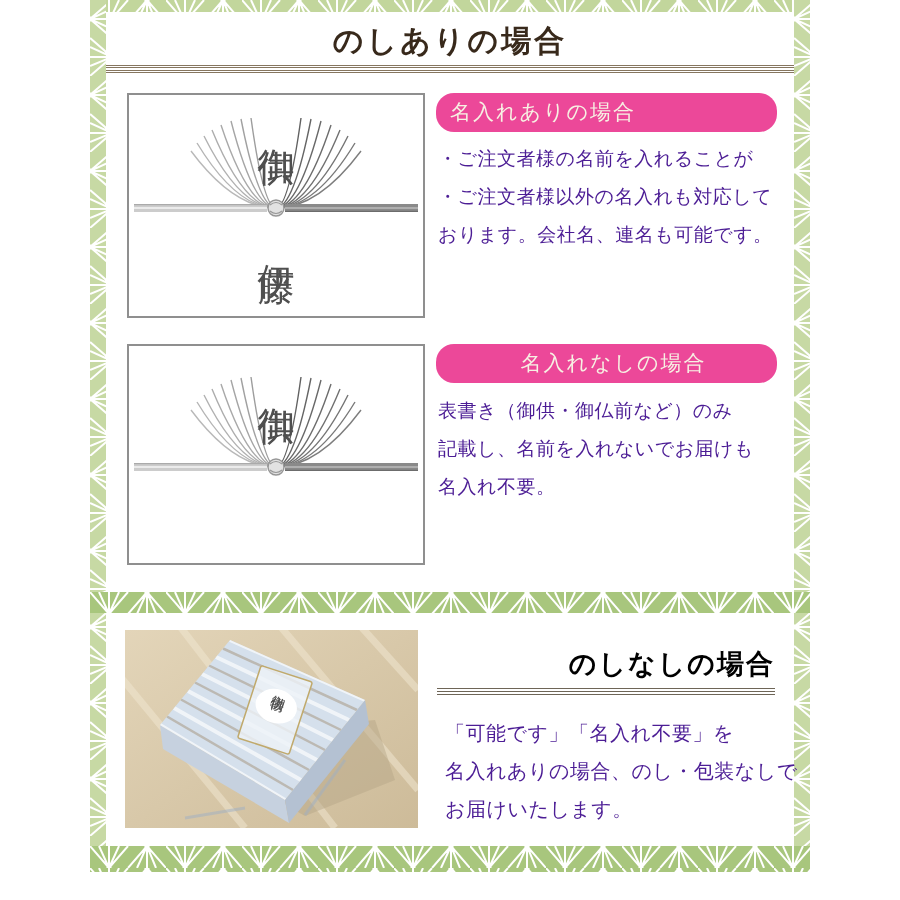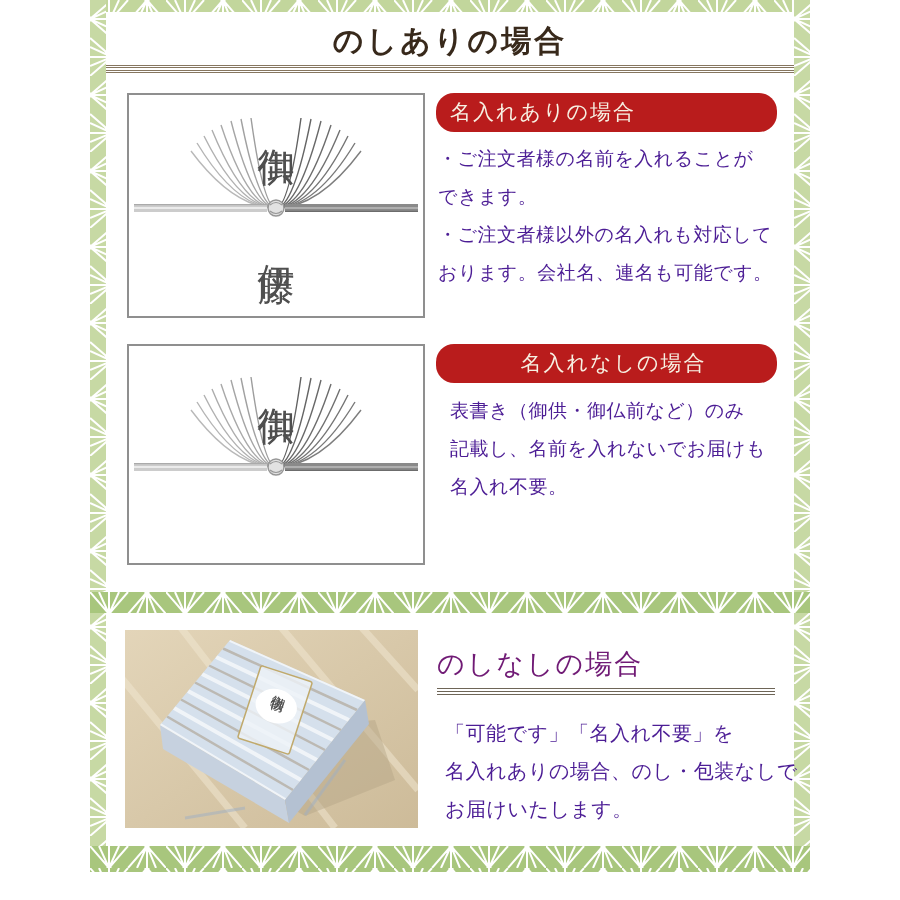"名入れありの場合" .brown-header { background: #b91c1c -> #ec4899 }
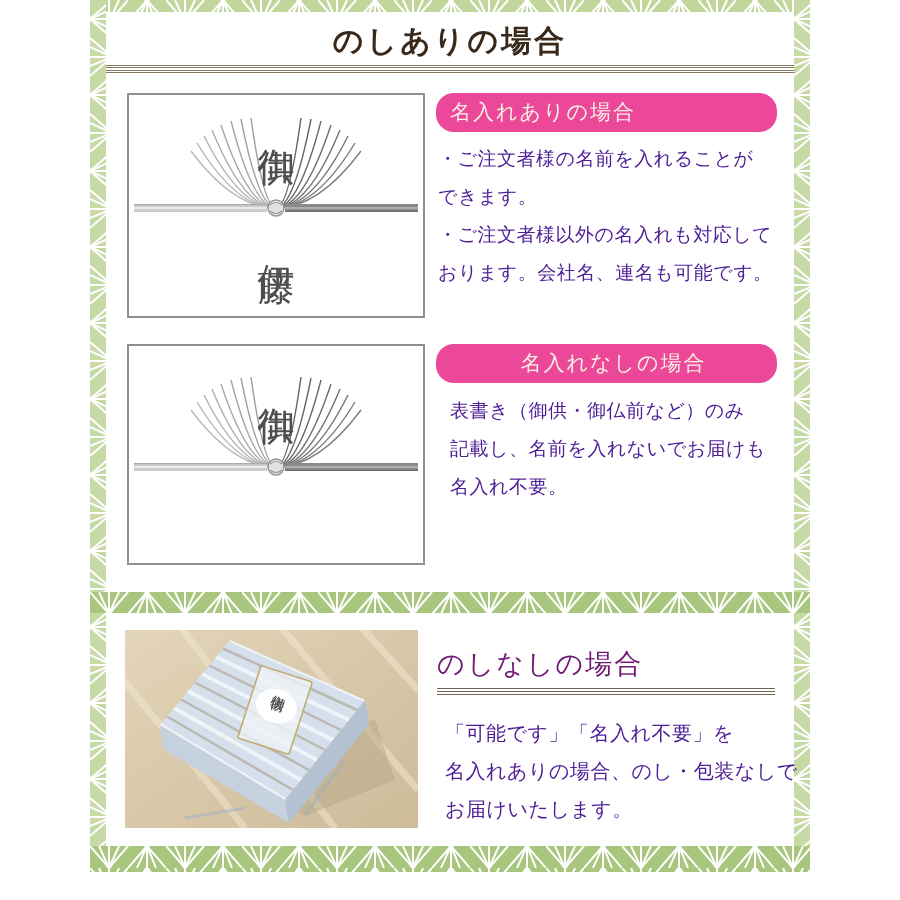"できます。" div.tline { html: <div>できます。</div> -> none }
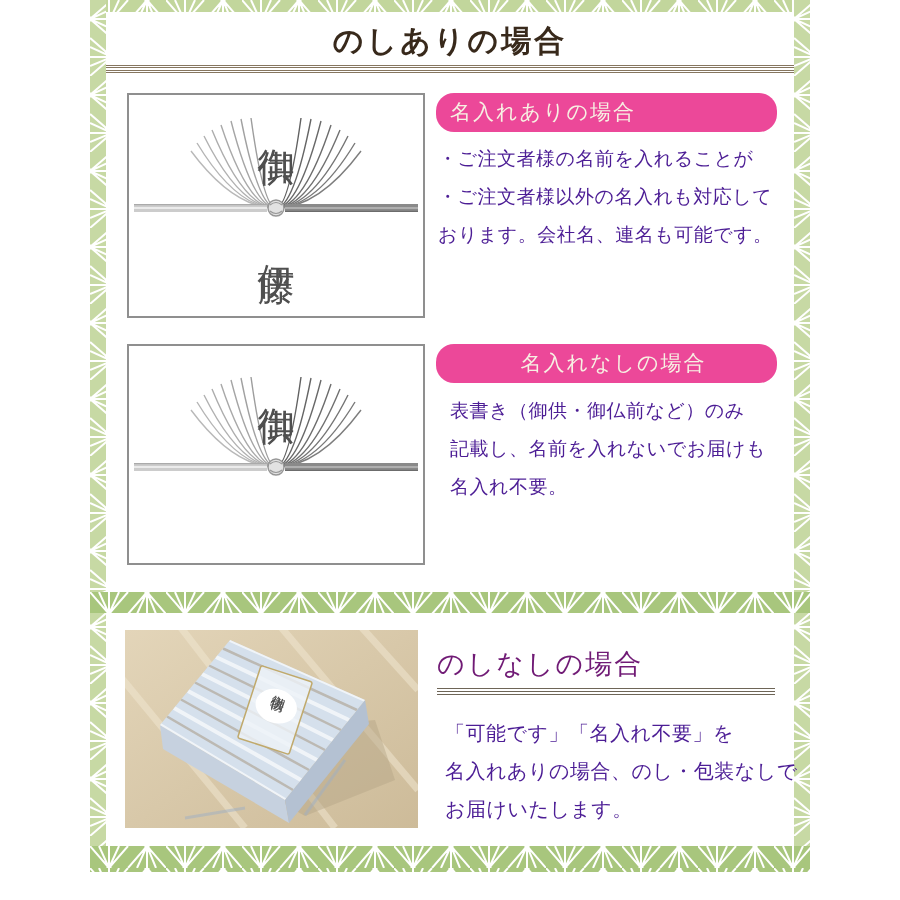"表書き（御供・御仏前など）のみ" div.body-text { margin-left: 12px -> none }
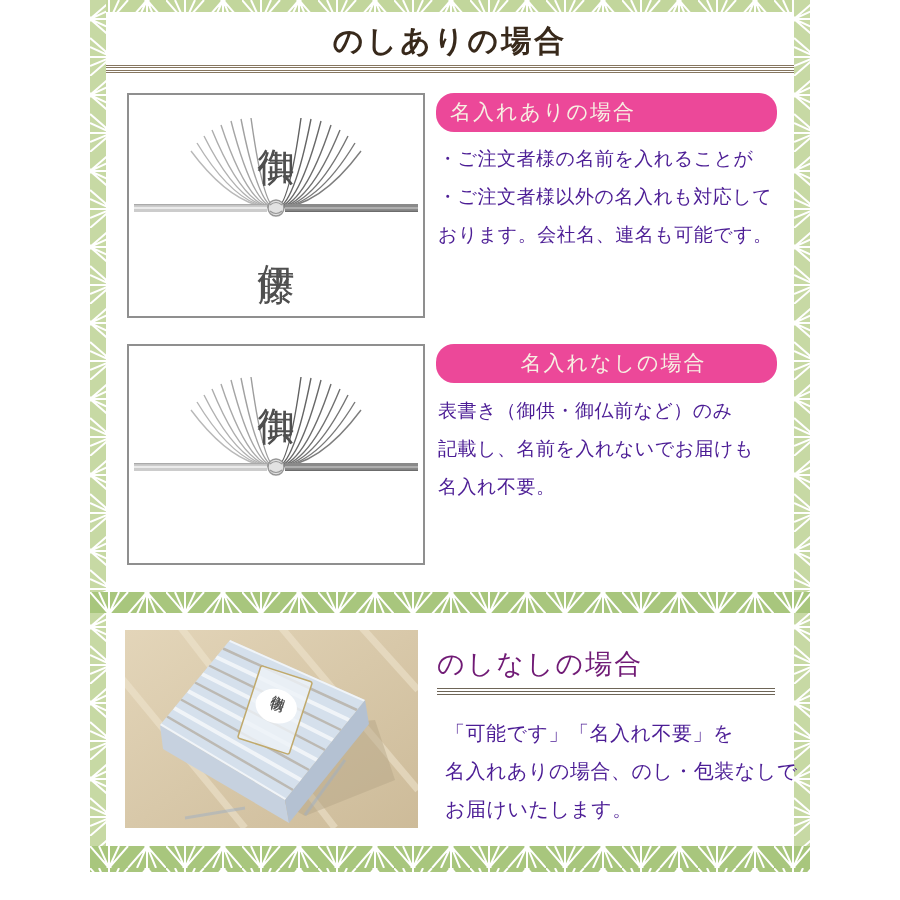"のしなしの場合" #title2 { color: #701a75 -> #000000; font-weight: 400 -> 700; text-align: left -> right }
